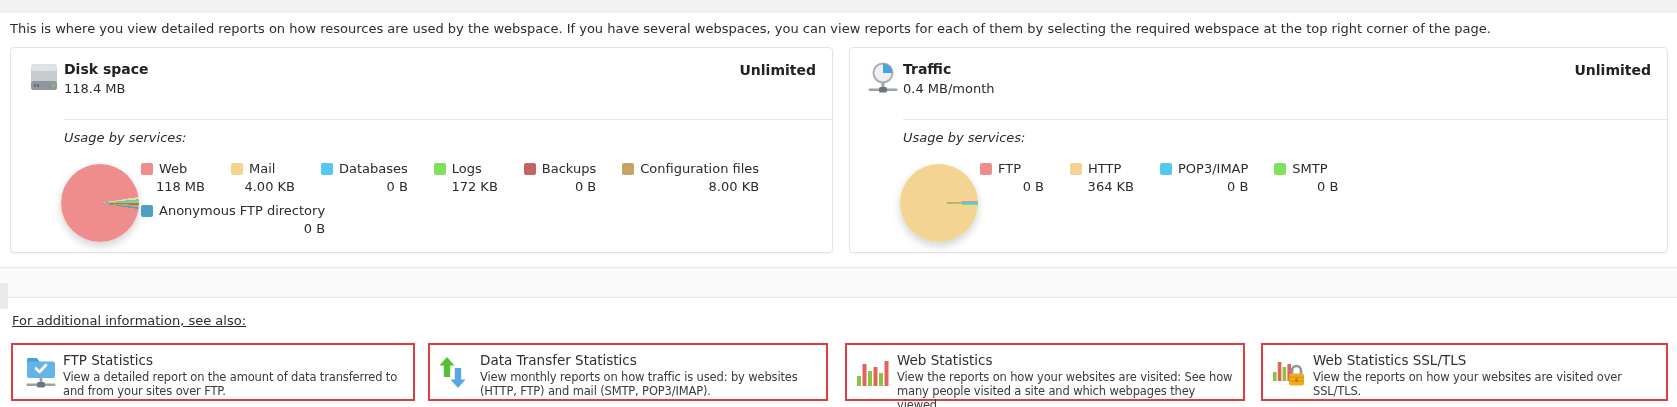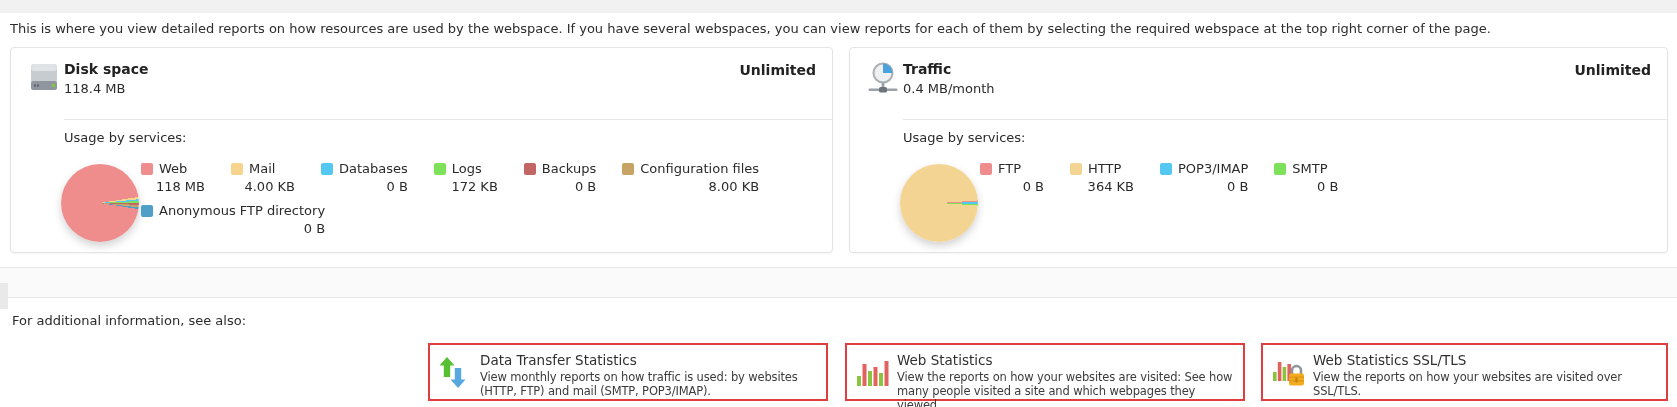"Usage by services:" .usage-label { font-style: none -> italic }
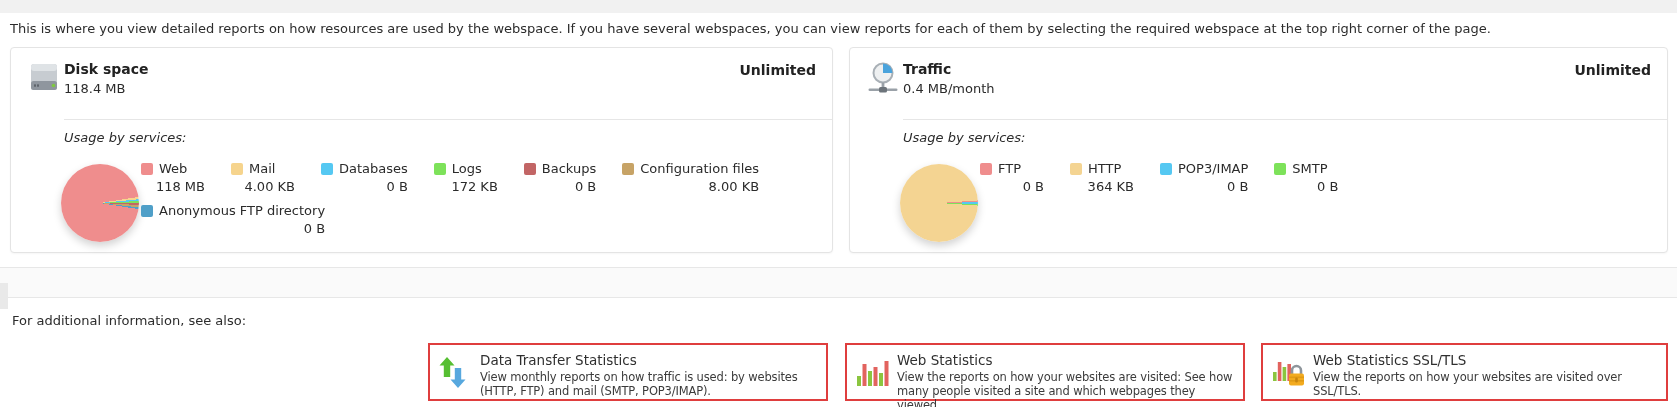"For additional information, see also:" .see-also { text-decoration: none -> underline }
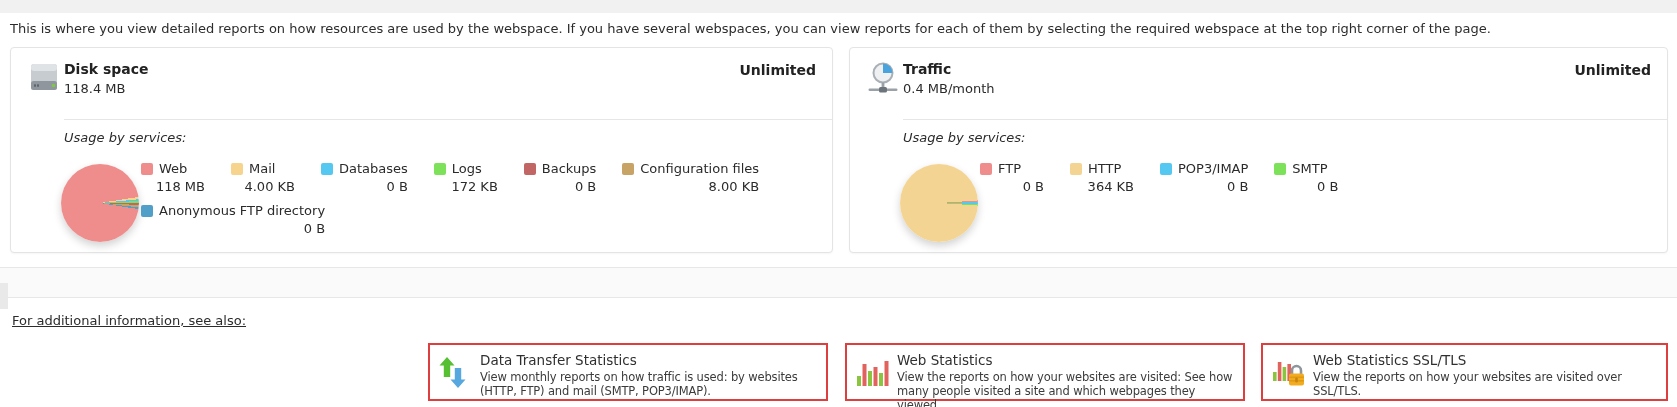"FTP Statistics" div.tile { html: none -> <div> <div> <svg> <path></path> <path></path> <path></path> <rect></rect> <rect></rect> <rect></rect> </svg> </div> <div>FTP Statistics</div> <div>View a detailed report on the amount of data transferred to and from your sites over FTP.</div> </div> }
